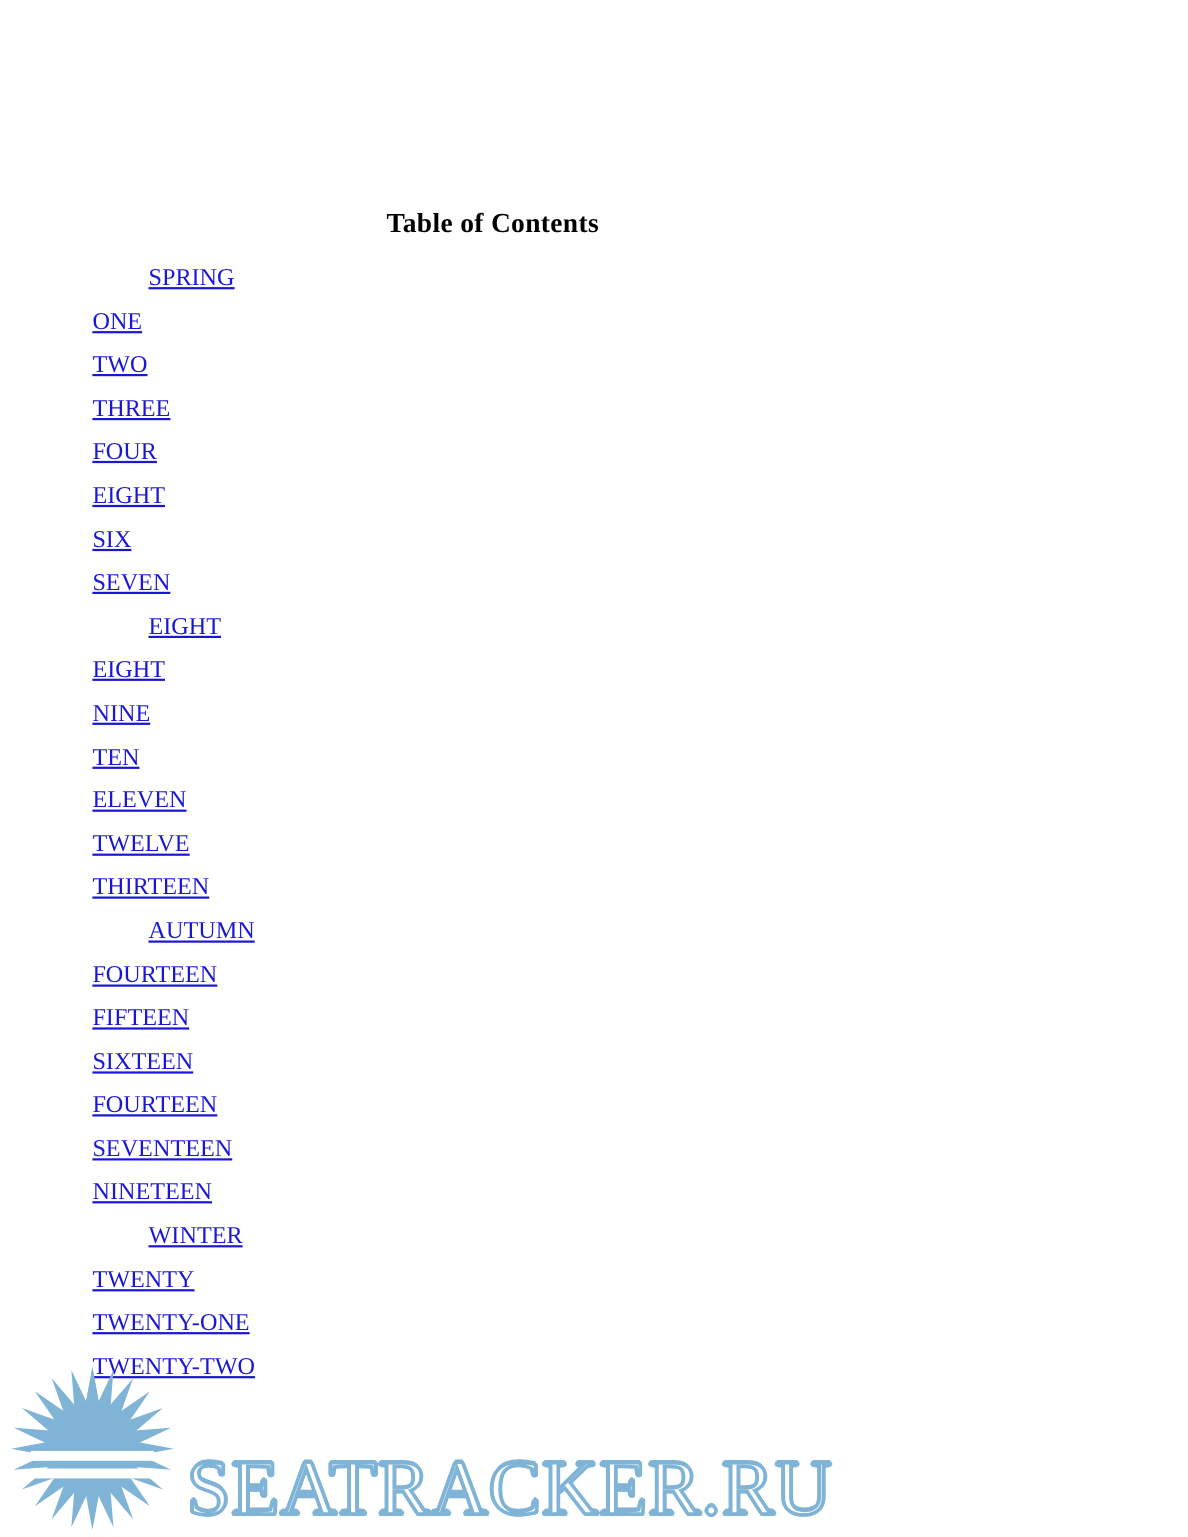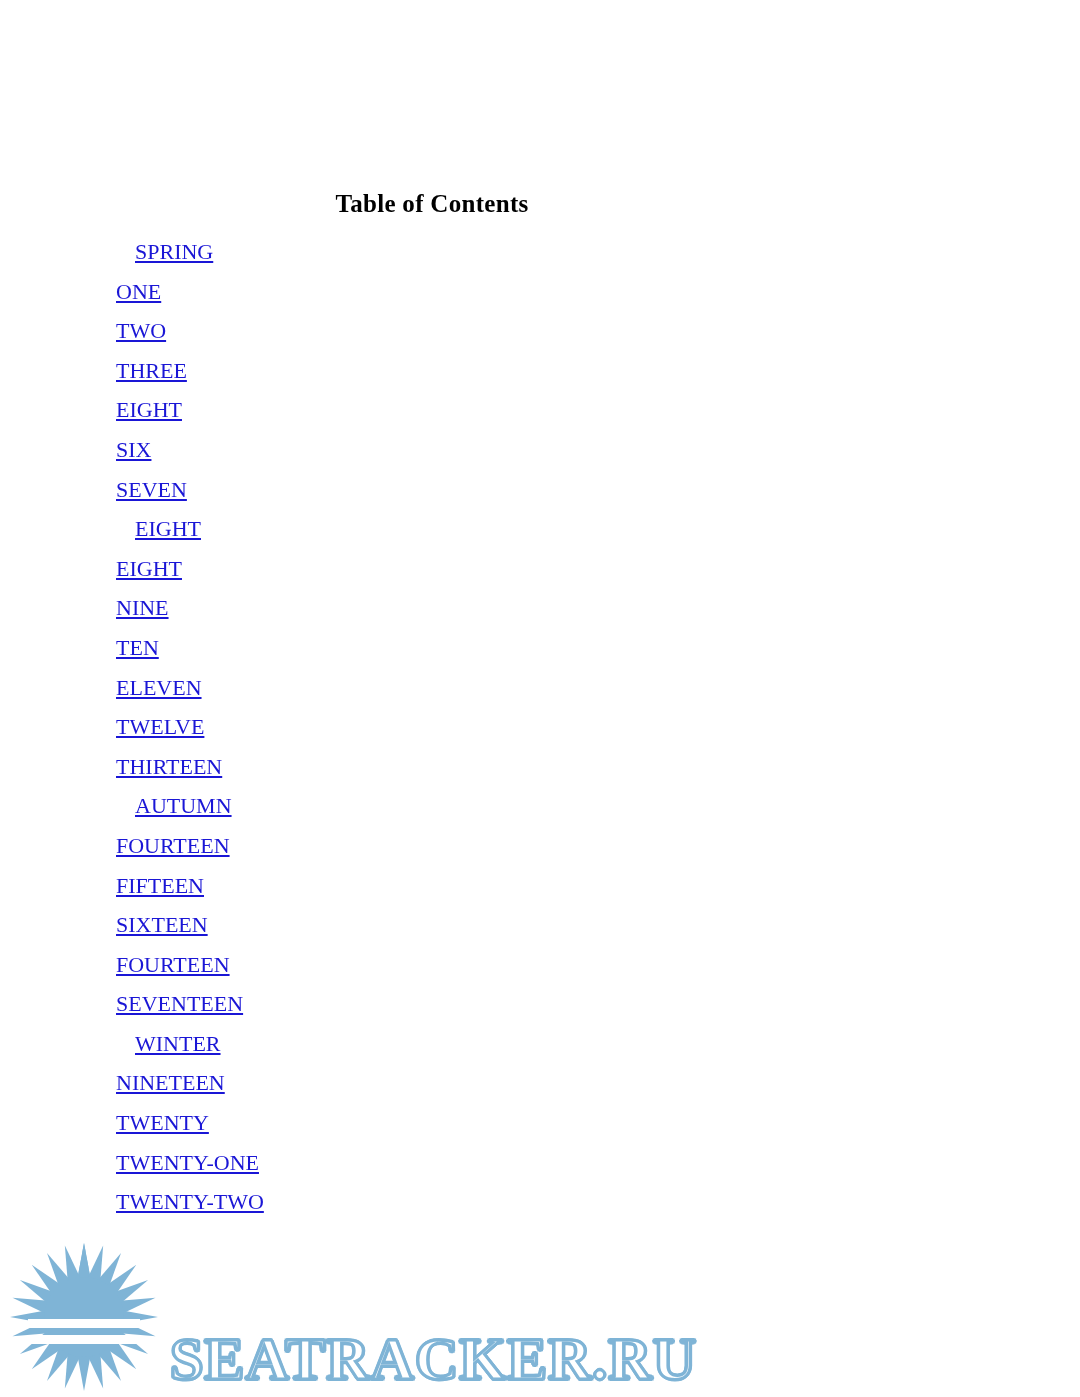"Table of Contents" .toc-title { left: 0 -> 16px }
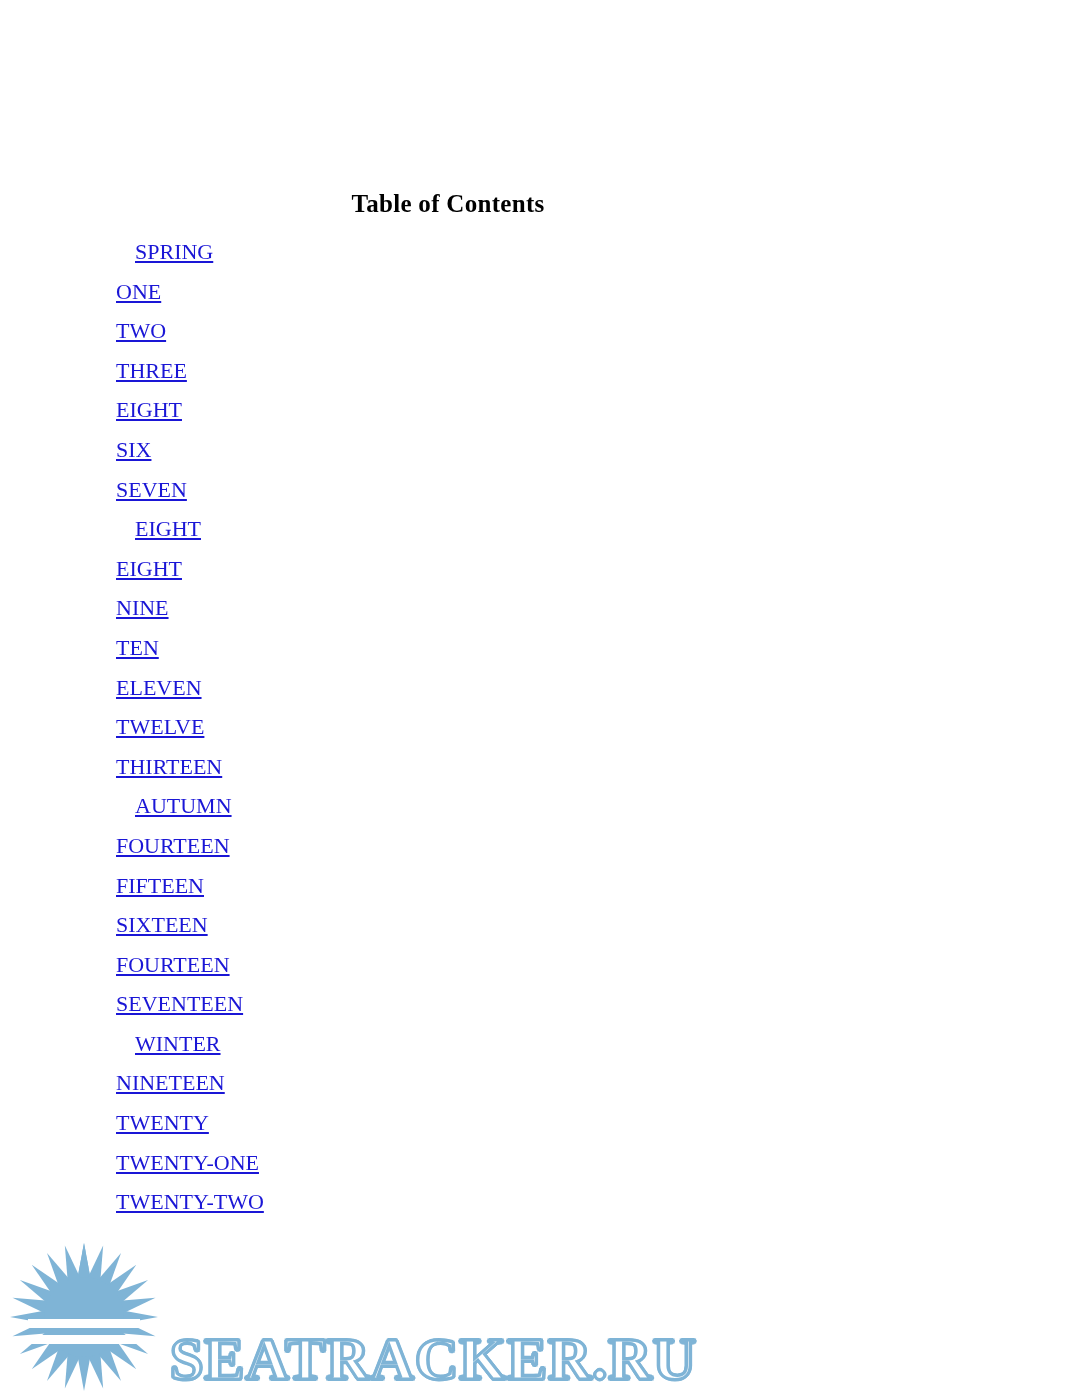"ONE" .level-1 { padding-left: 116px -> 84px }
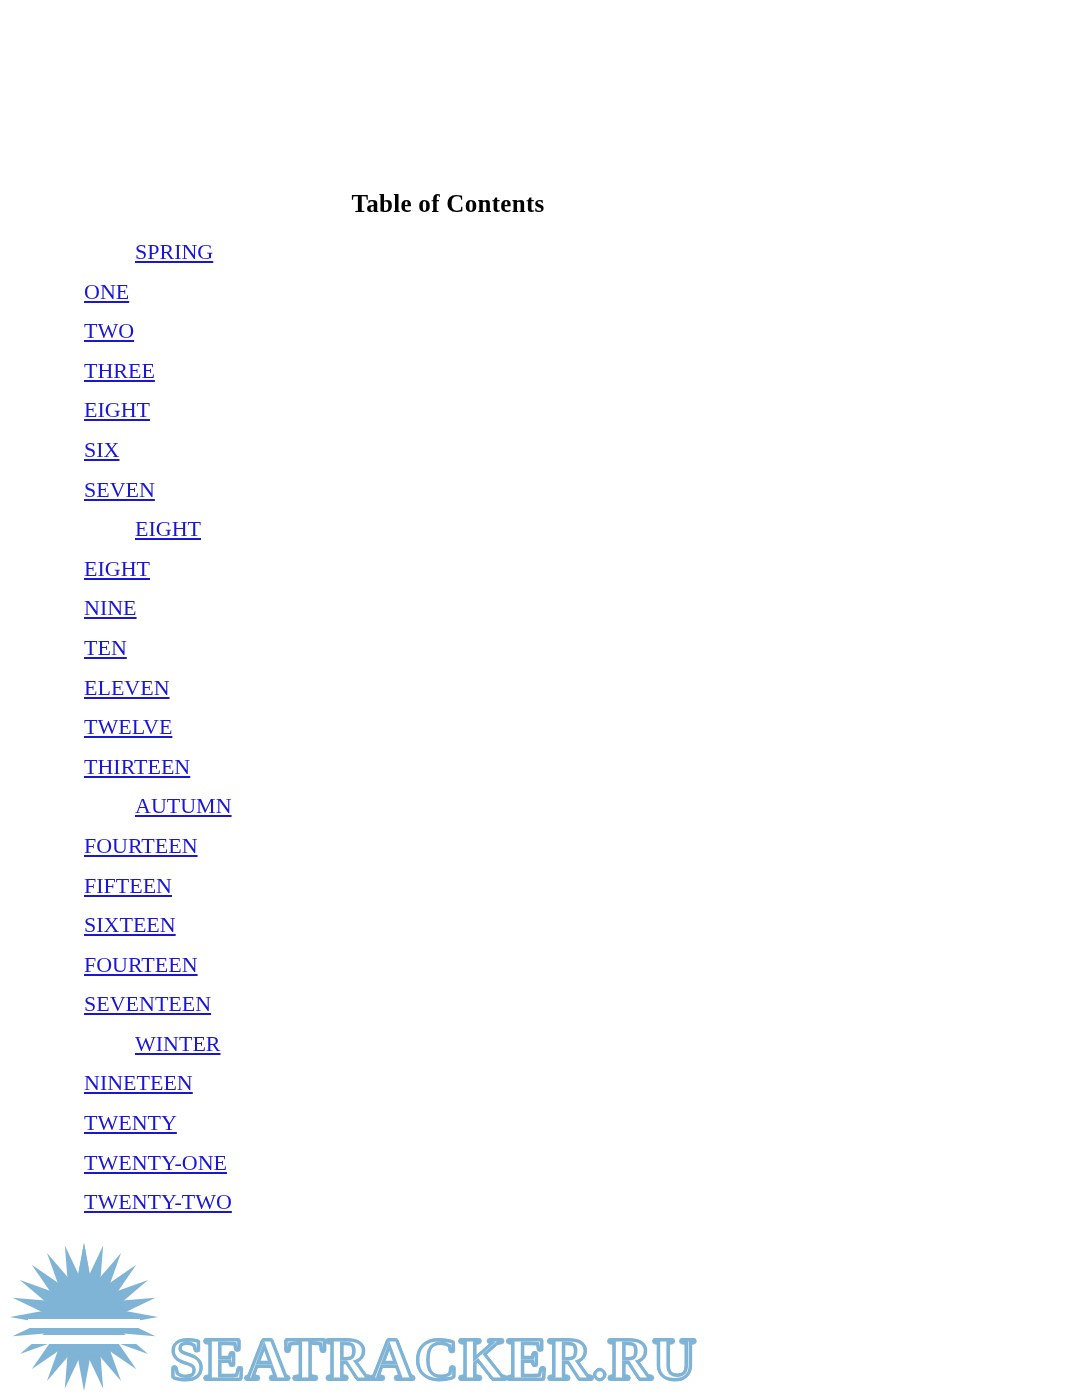"FOUR" div.toc-entry { html: none -> <div><span>FOUR</span></div> }
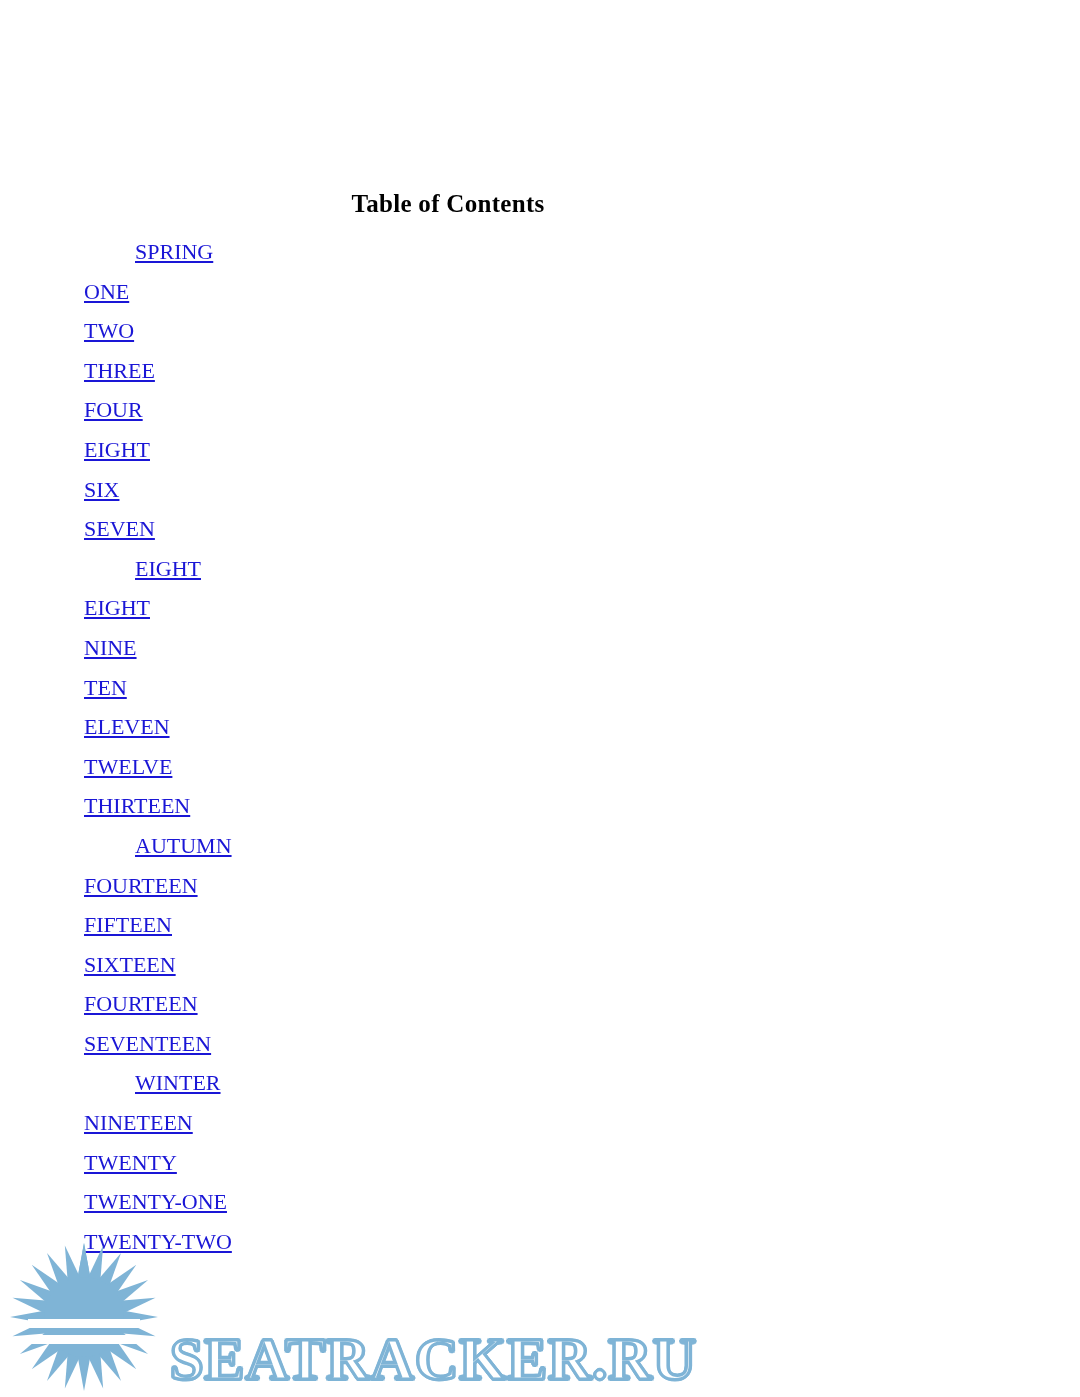"WINTER" div.toc-entry { order: before "NINETEEN" -> after "NINETEEN" }
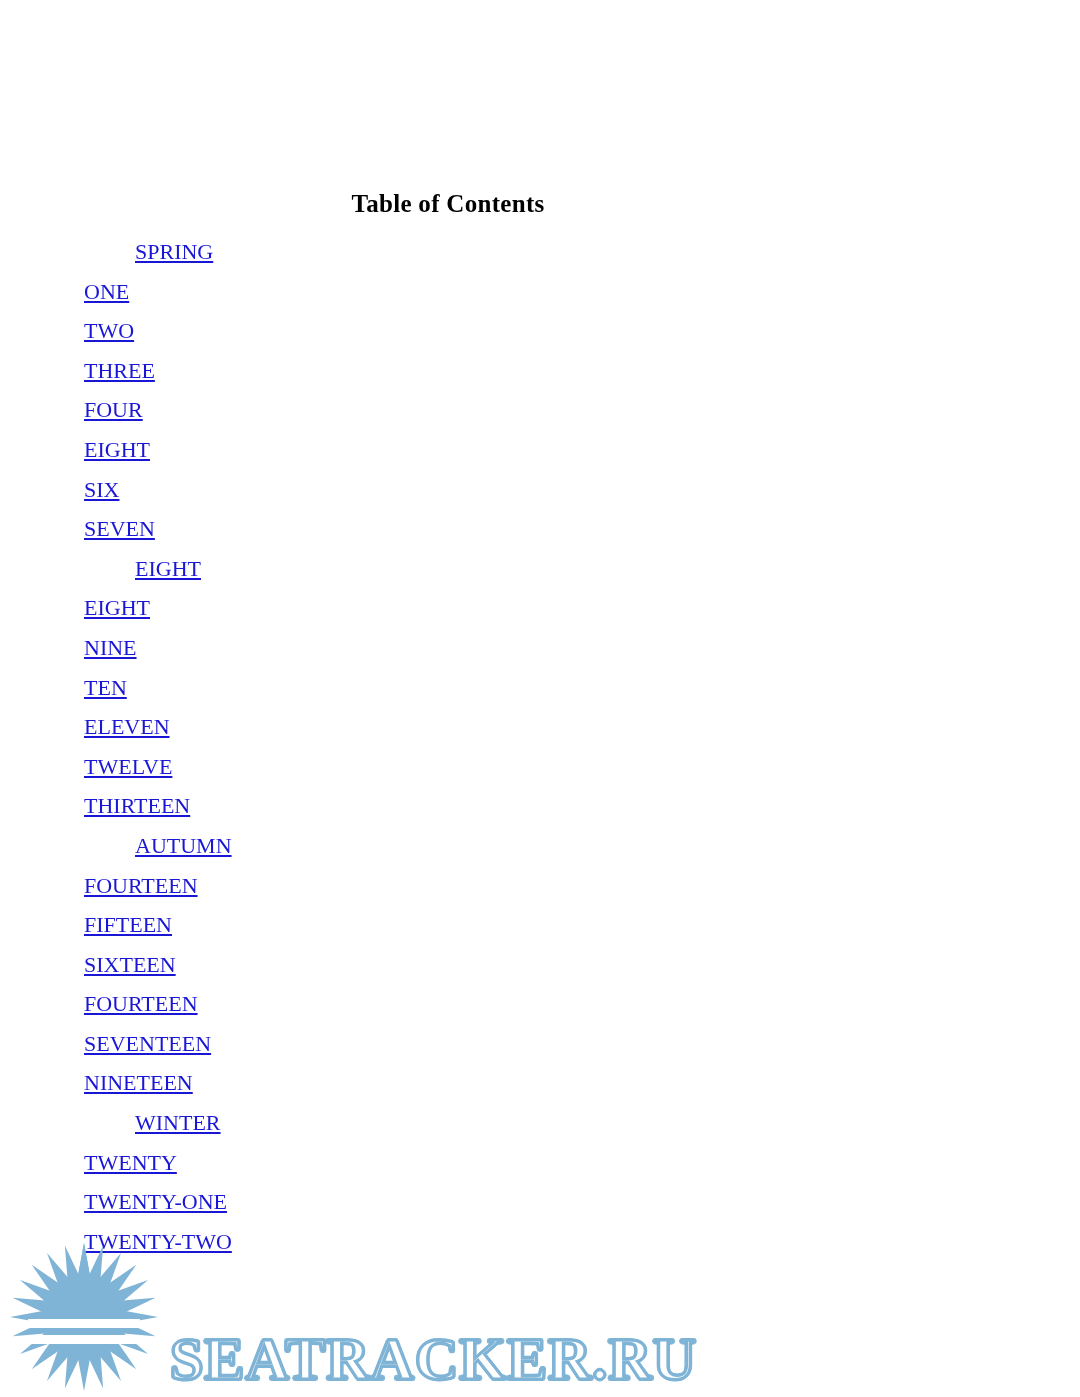"SEATRACKER.RU" .wm-text { font-size: 60px -> 71px; font-weight: bold -> normal }
